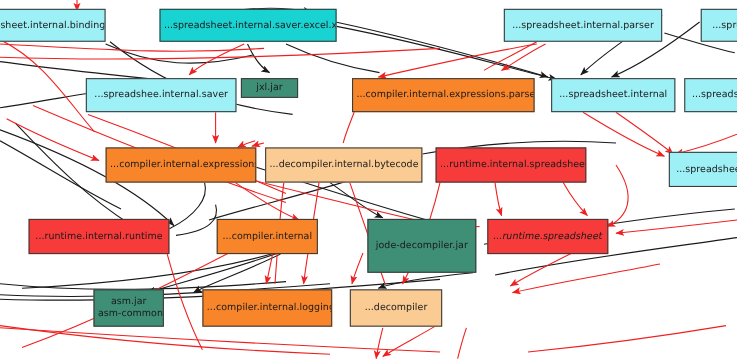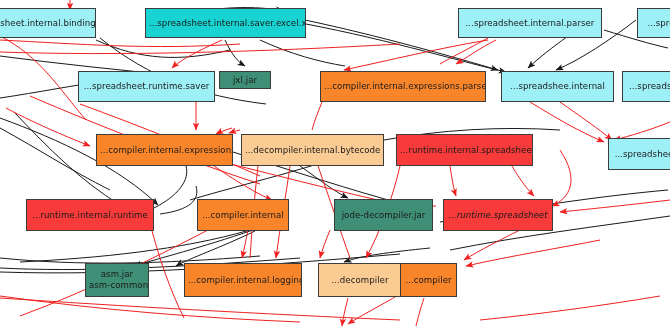"...spreadsheet.runtime.saver" span.node-label { text: ...spreadsheet.runtime.saver -> ...spreadshee.internal.saver }
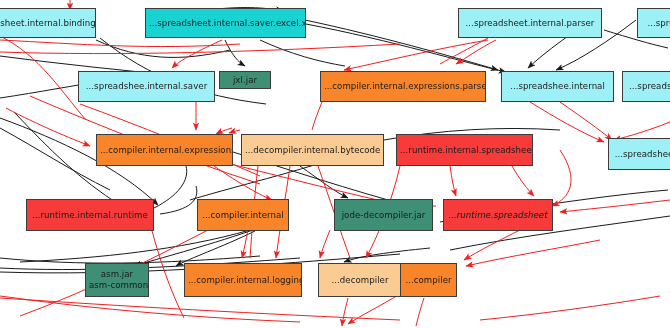"...spreadshee.internal" span.node-label { text: ...spreadshee.internal -> ...spreadsheet.internal }
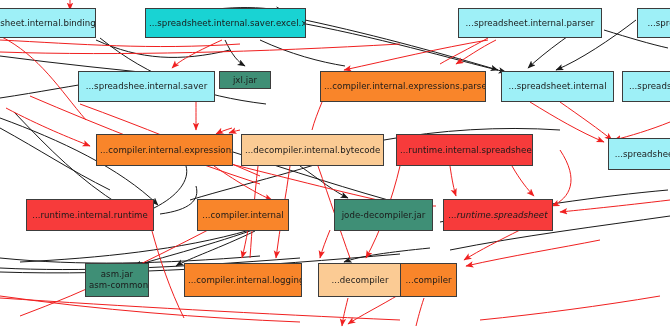"jode-decompiler.jar" div.node { height: 32px -> 49px }
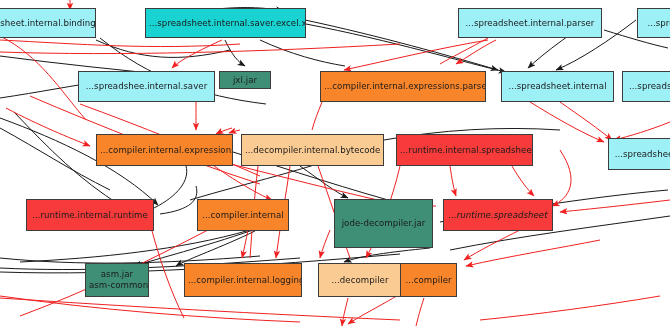"...compiler" div.node { html: <div> <span>...compiler</span> </div> -> none }
